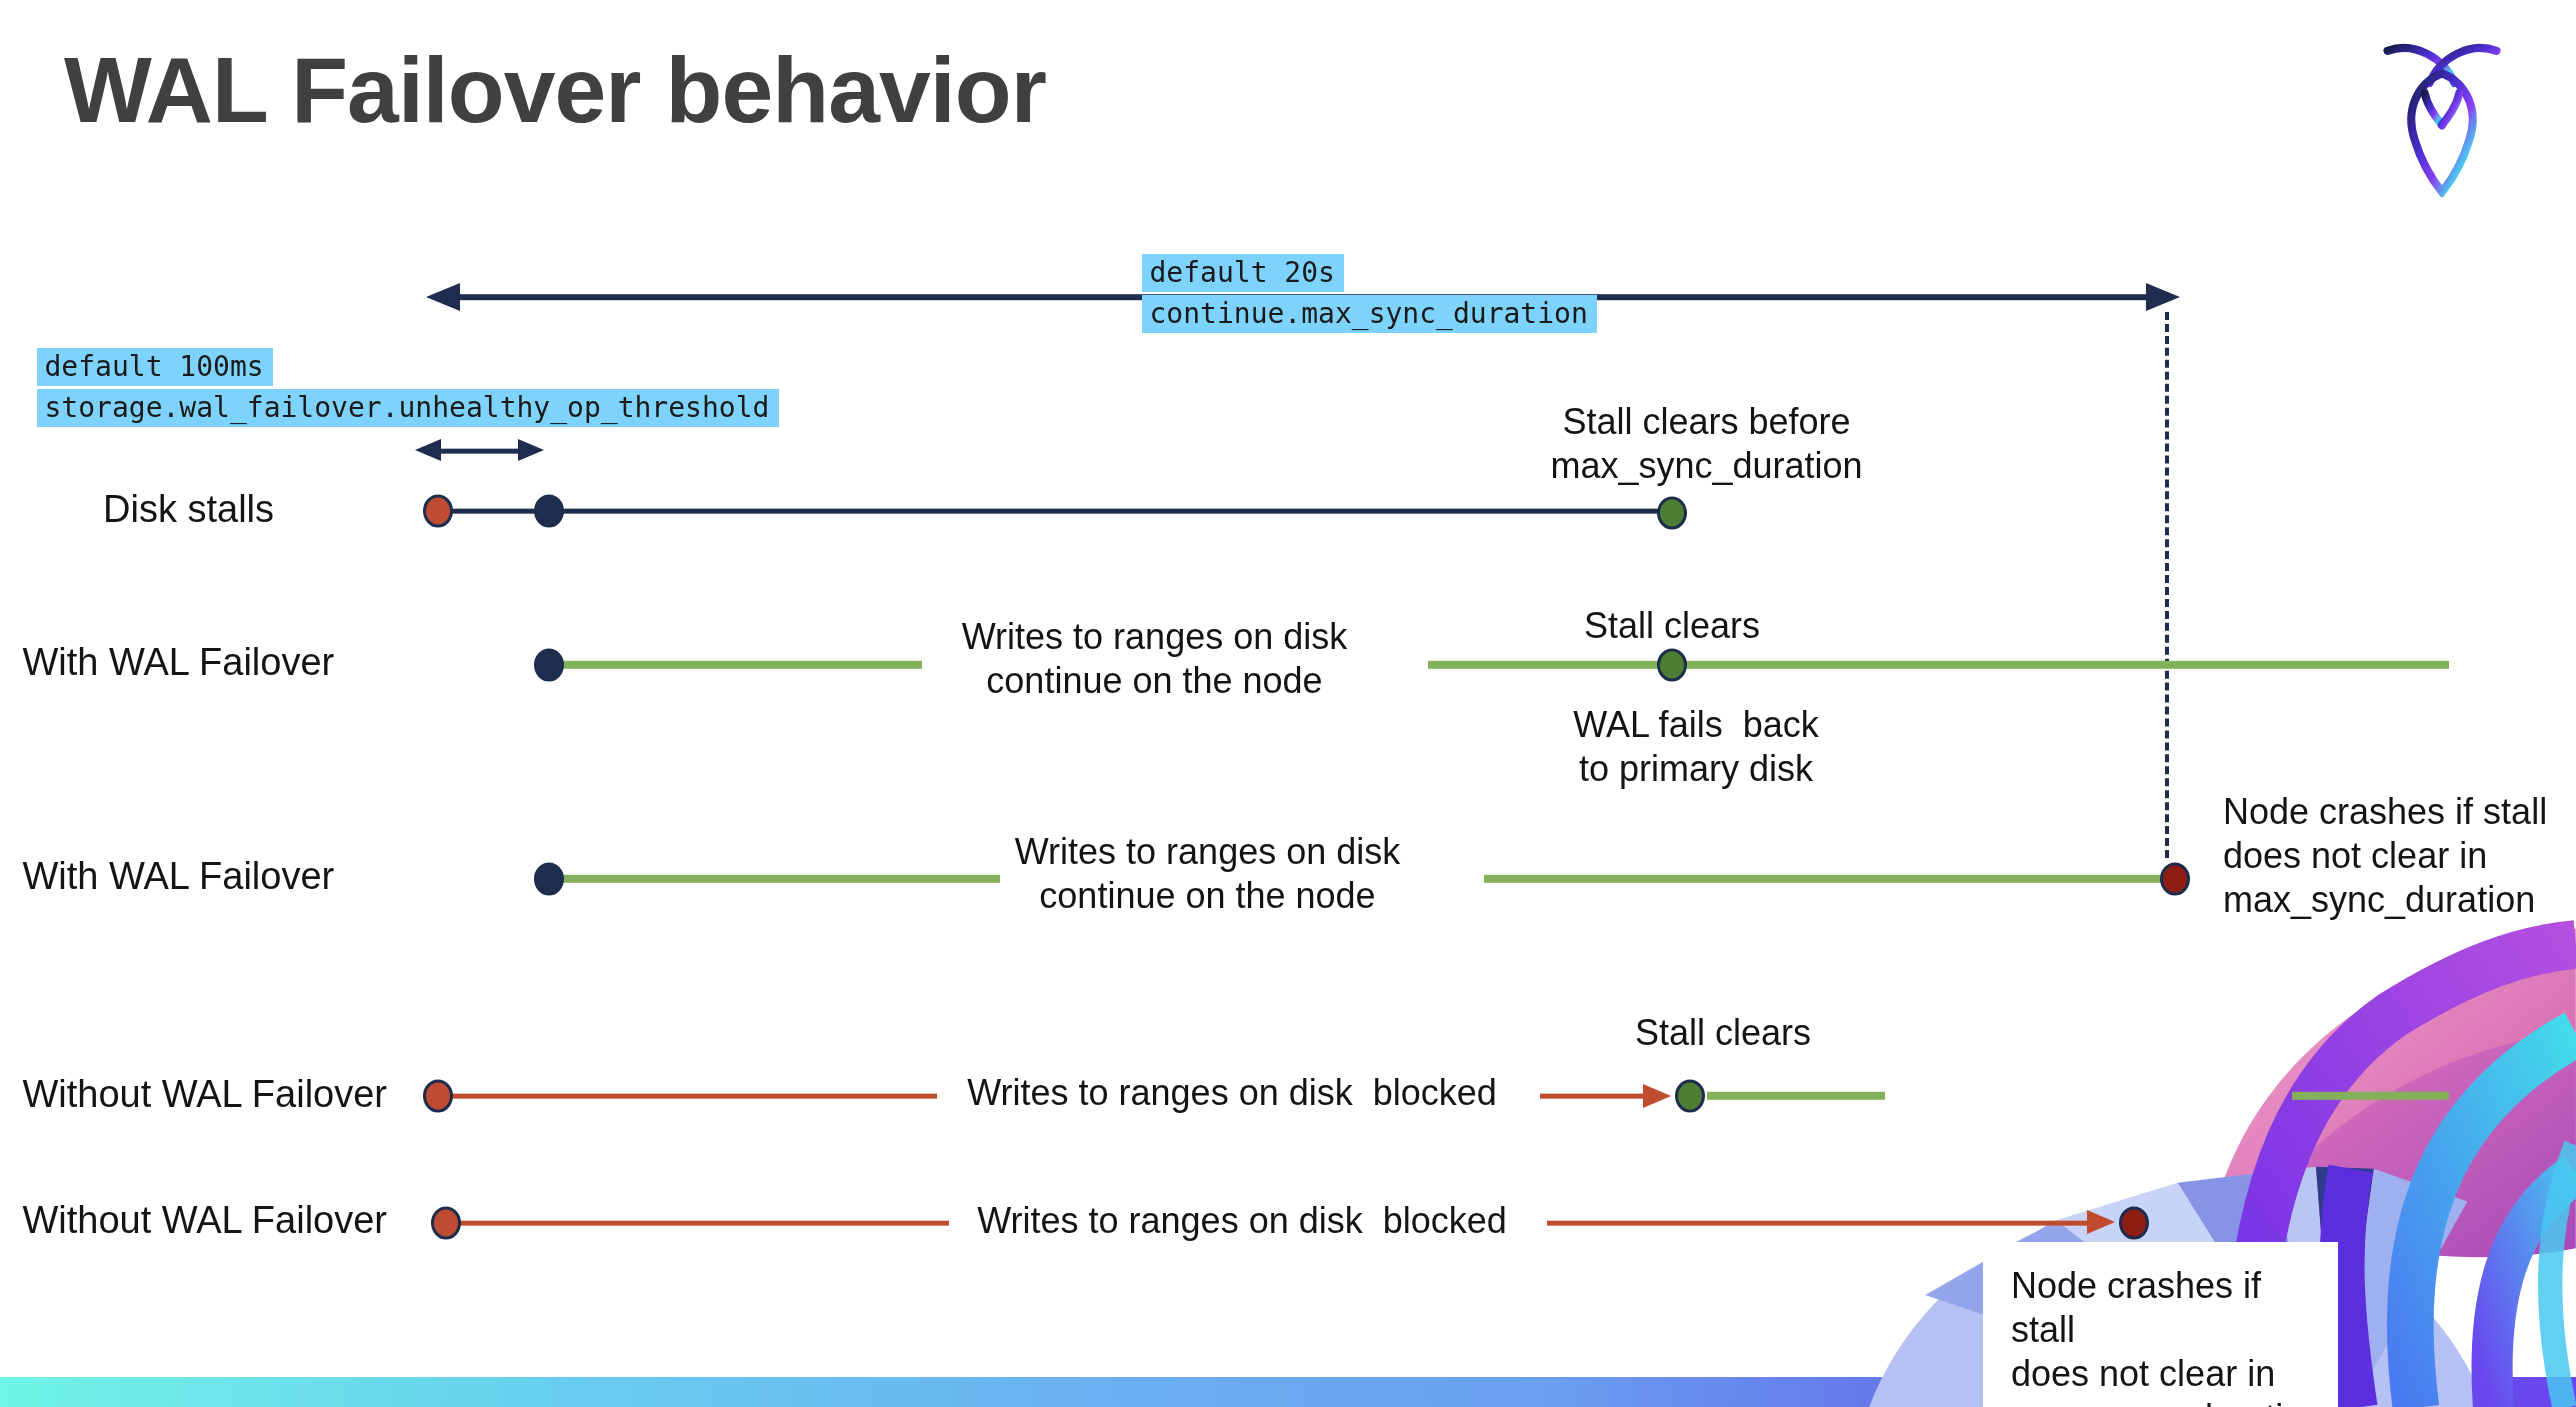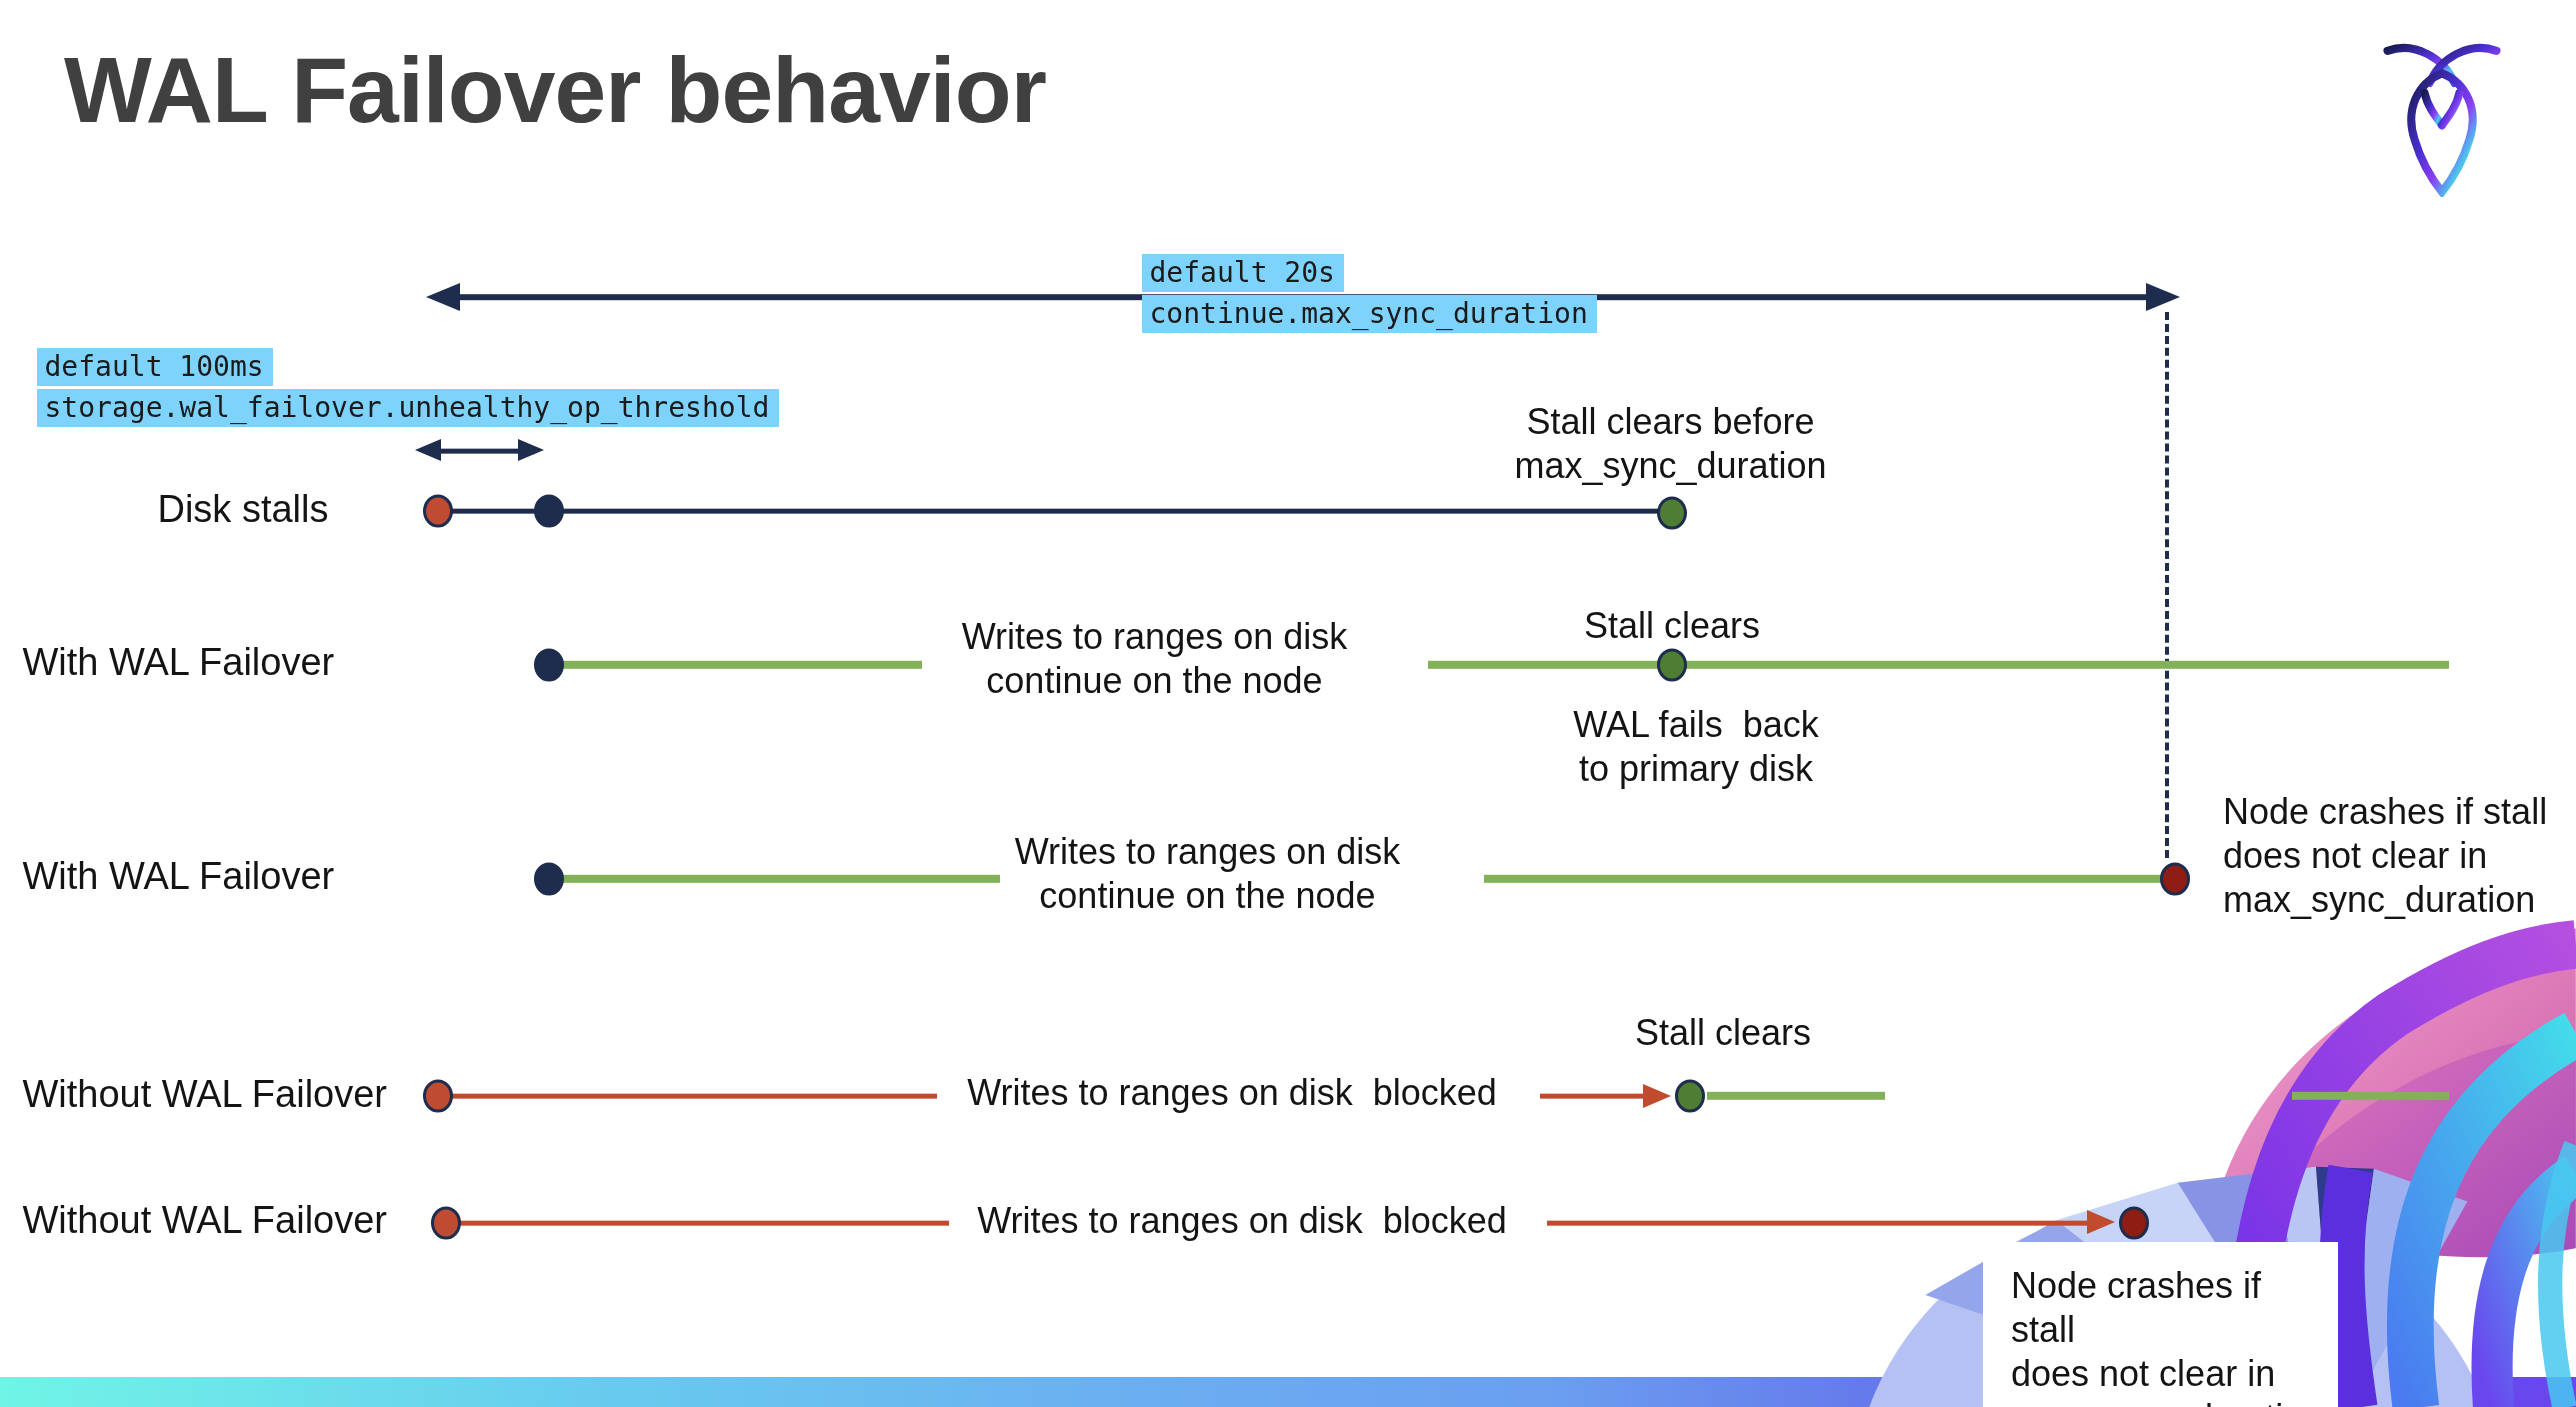"Stall clears before" div.abs { left: 1460px -> 1496px }
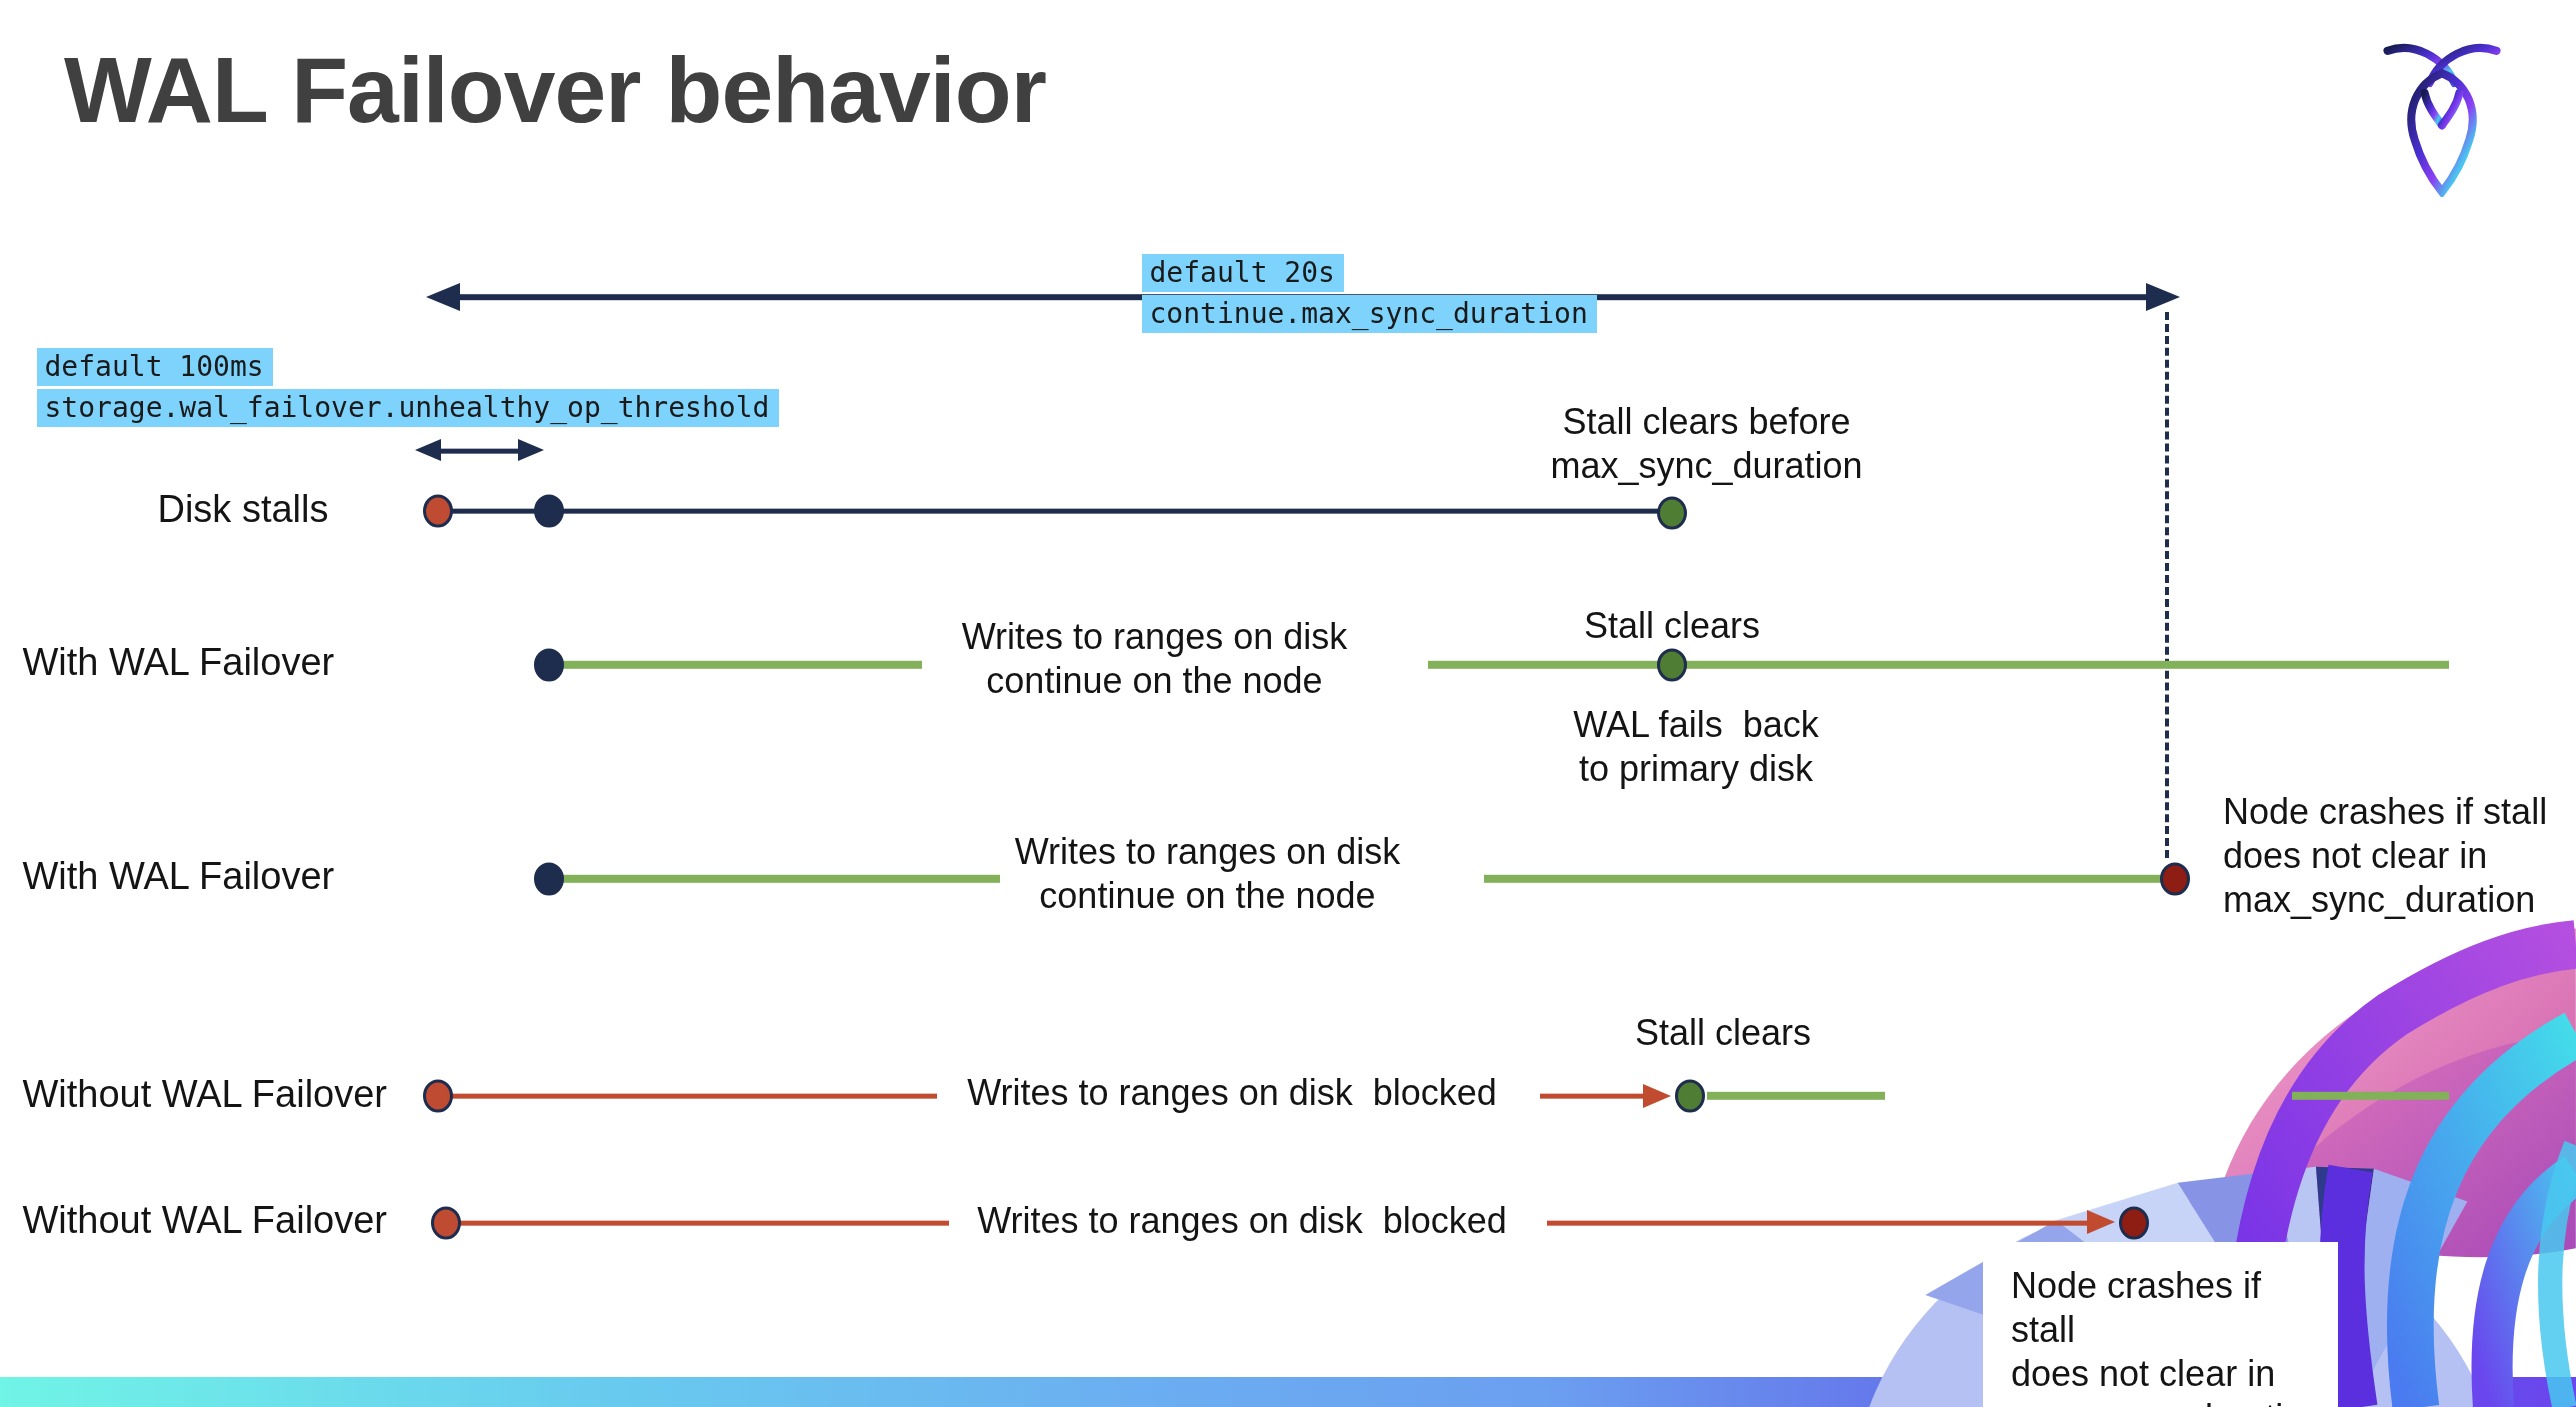"Disk stalls" .right { text-align: center -> left }
